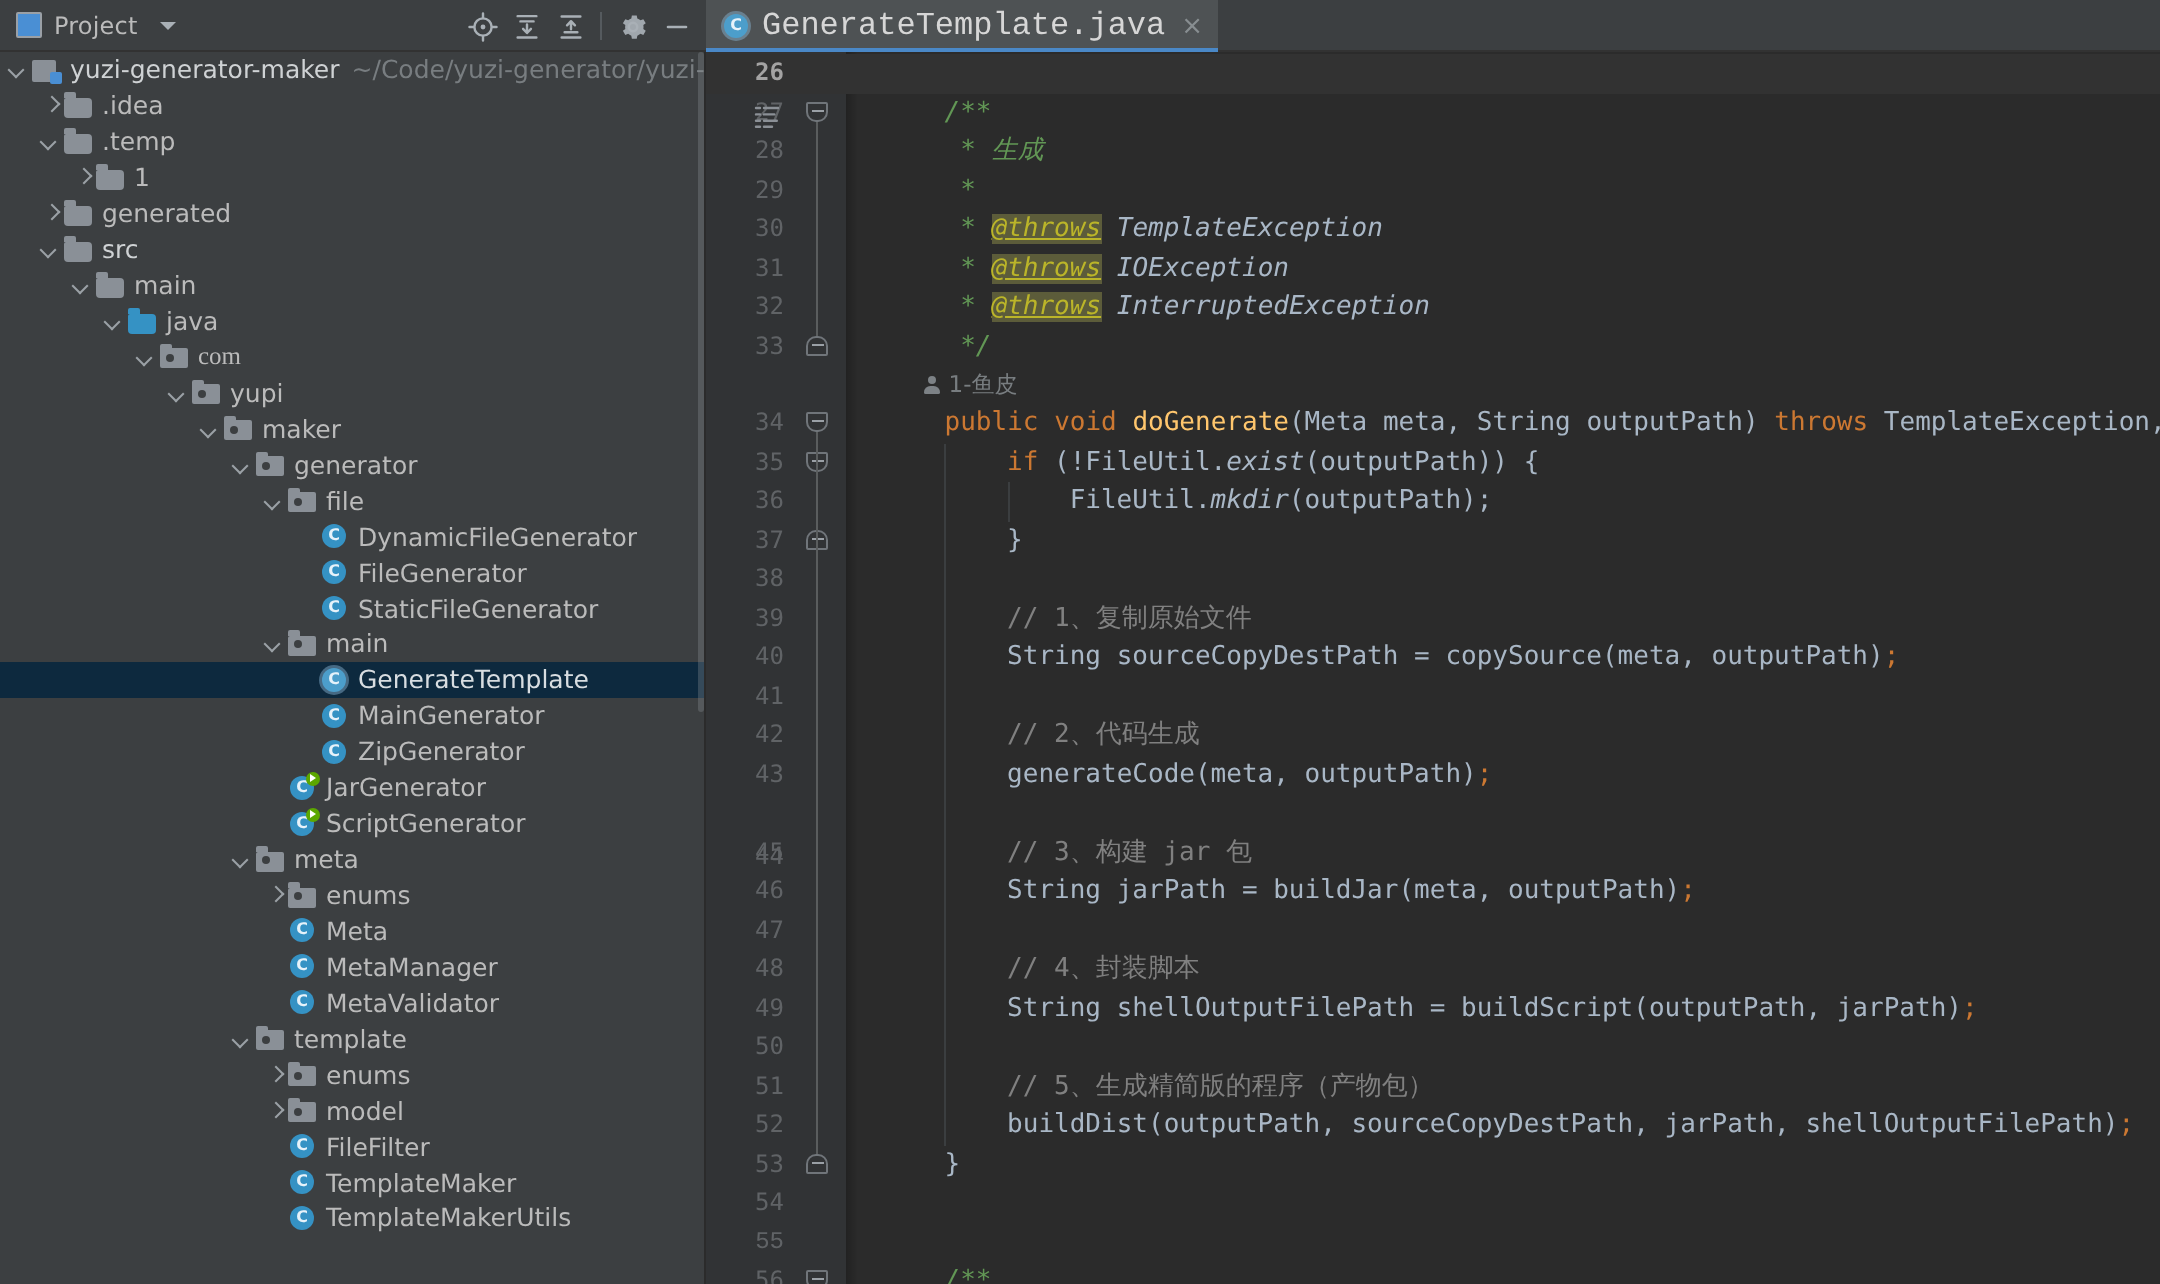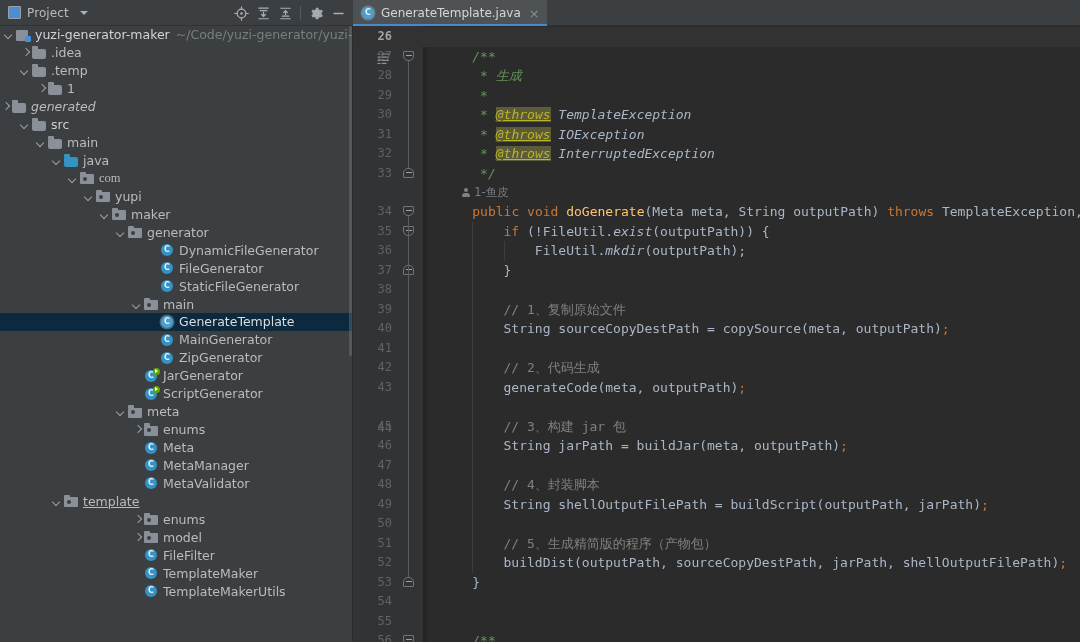"GenerateTemplate.java" .tab-label { font-family: none -> Liberation Mono, monospace; font-size: 12px -> 16px }
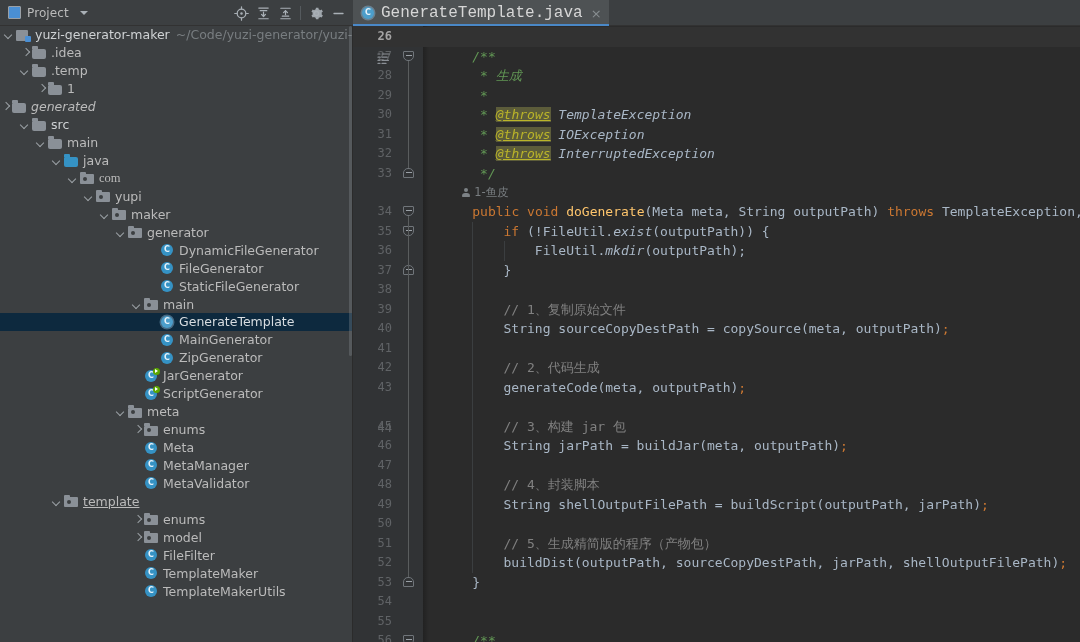"generated" div.trow { font-style: italic -> none; padding-left: none -> 20px }
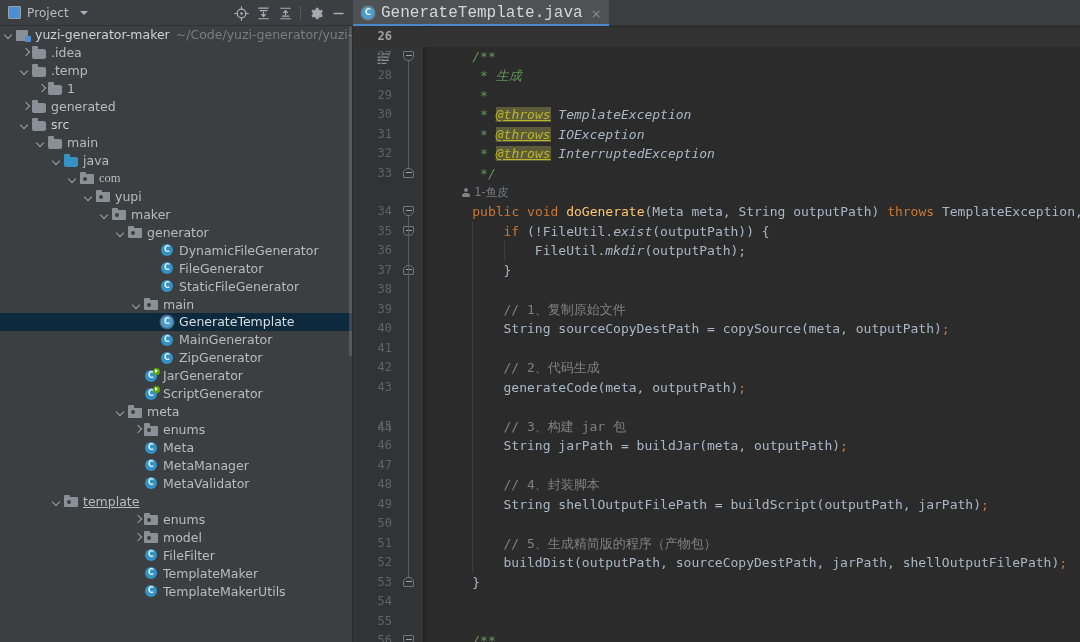"file" div.trow { html: none -> <div> <span></span> <span> <span></span> <span></span> <span></span> </span> <span>file</span> </div> }
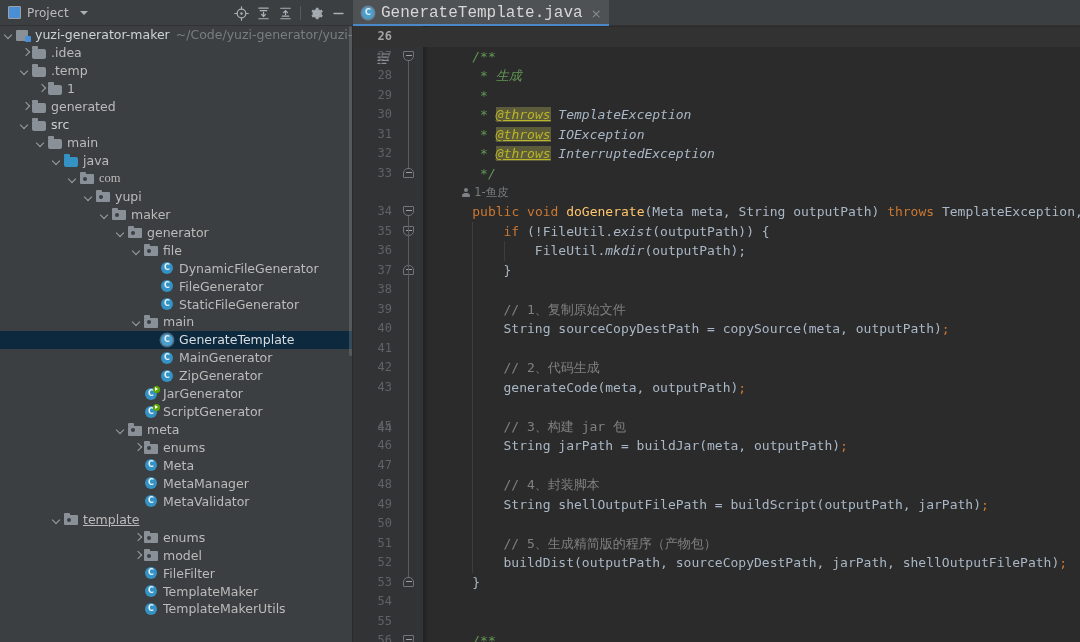"template" div.trow { padding-left: 52px -> 116px; text-decoration: underline -> none }
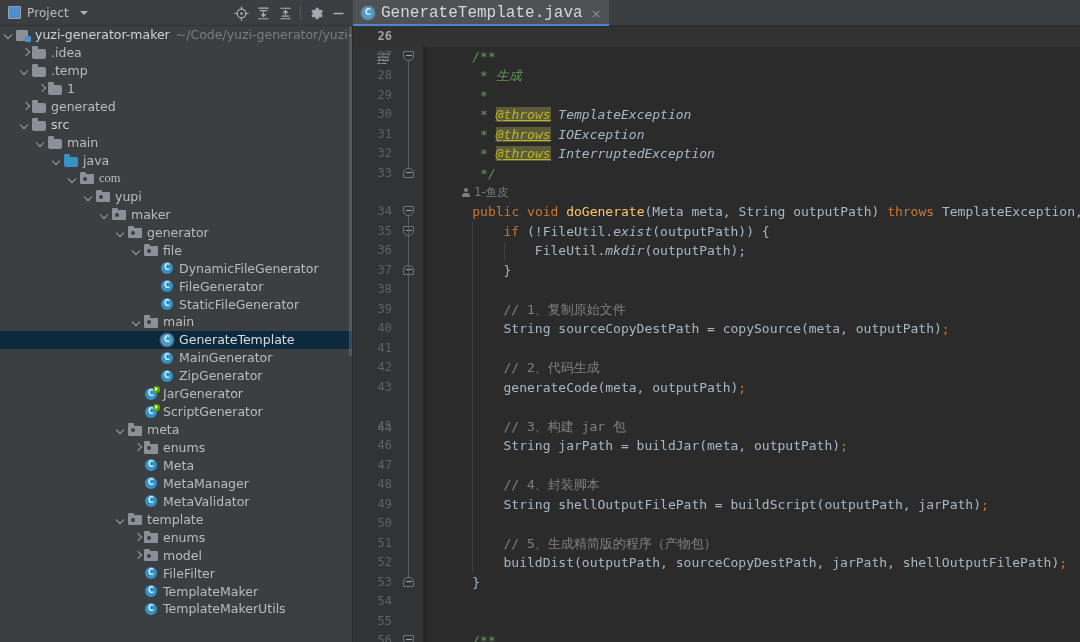"55" div.lnum { font-family: none -> Liberation Mono, monospace }
